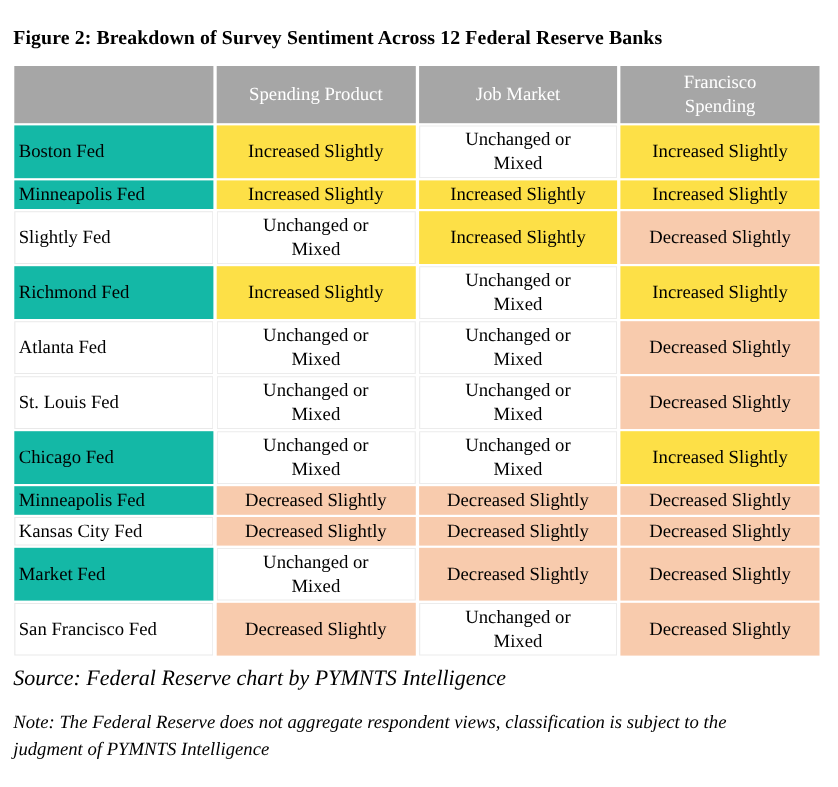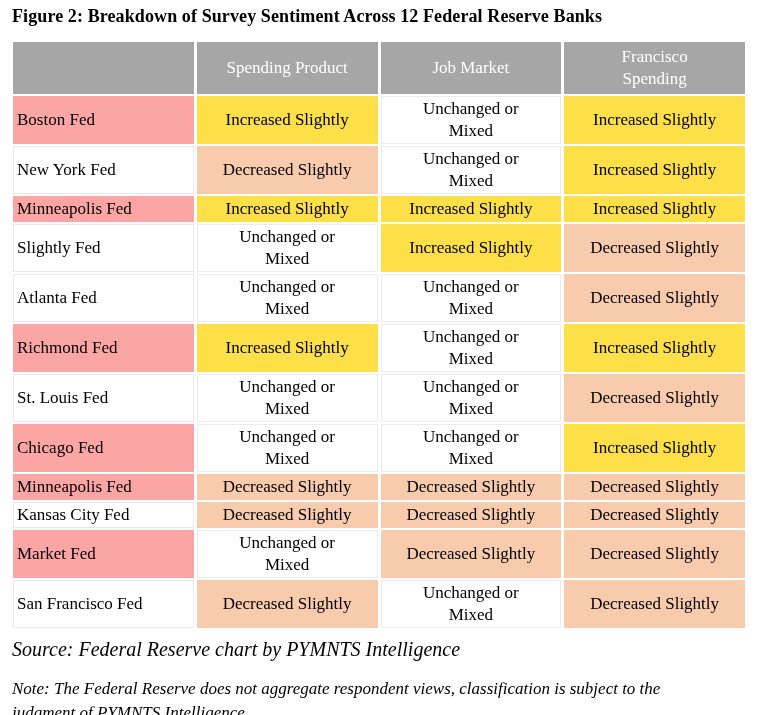"Figure 2: Breakdown of Survey" .page { padding: 4px 12px 0 12px -> 22px 12px 0 12px }
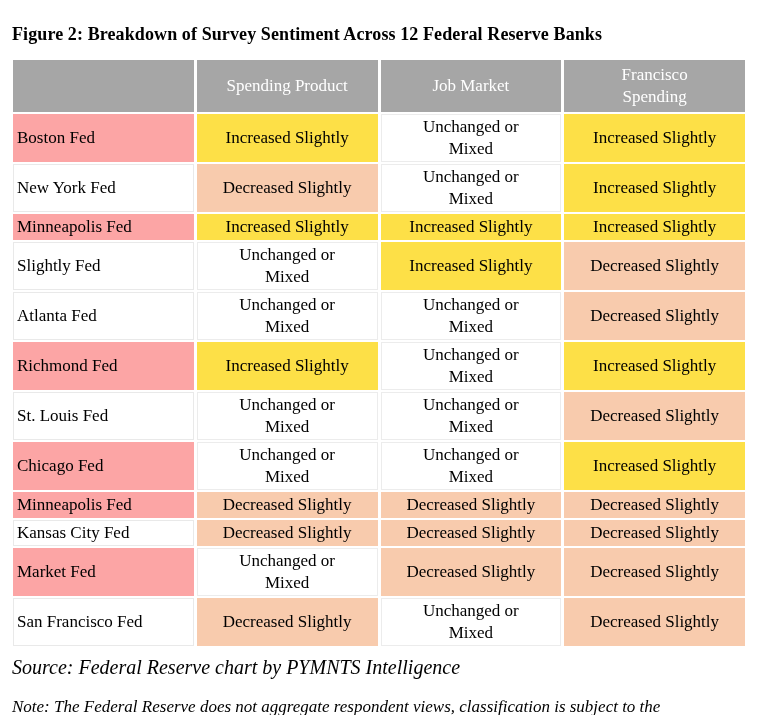"Boston Fed" td.bank.stripe { background: #fca5a5 -> #14b8a6 }
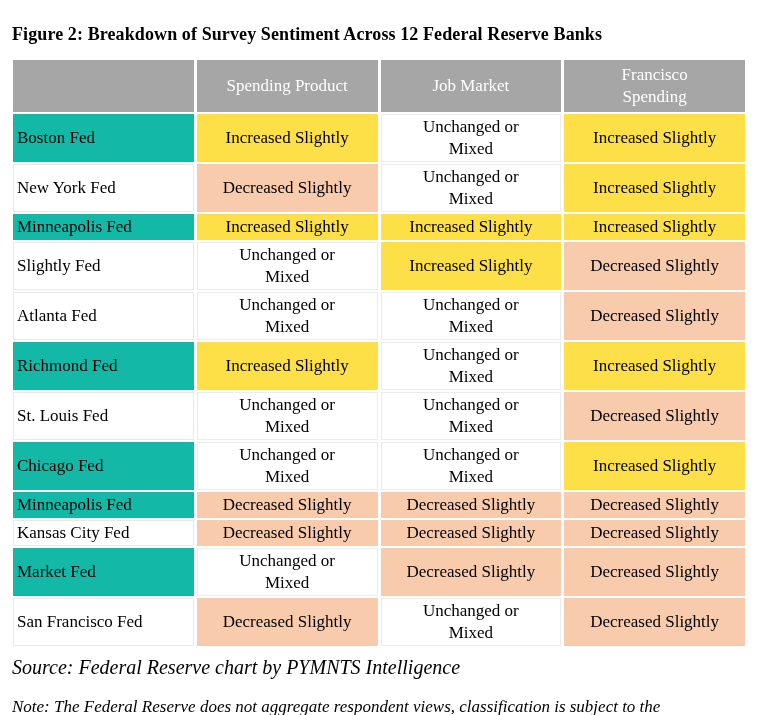"New York Fed" tr { html: <tr> <td>New York Fed</td> <td>Decreased Slightly</td> <td>Unchanged or Mixed</td> <td>Increased Slightly</td> </tr> -> none }
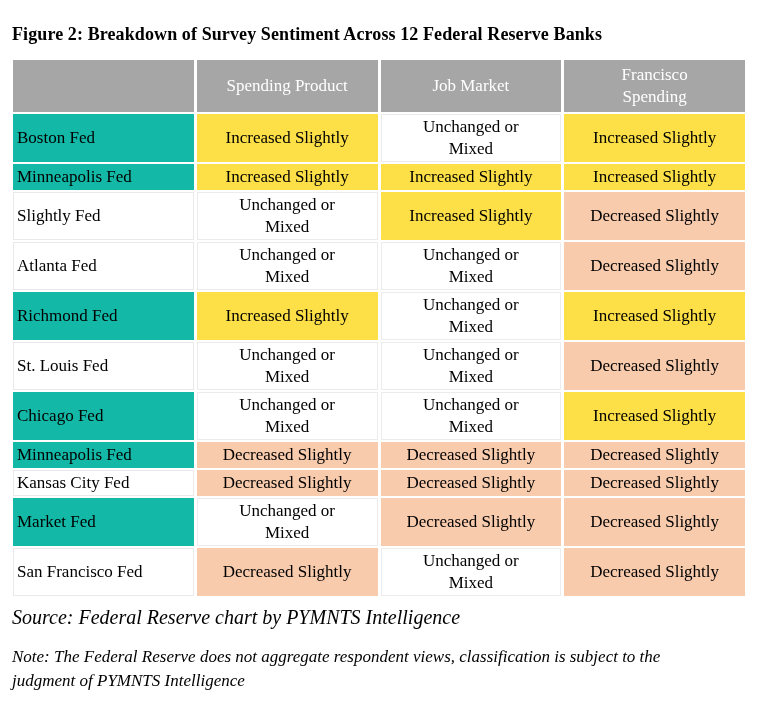"Atlanta Fed" tr { order: before "Richmond Fed" -> after "Richmond Fed" }
